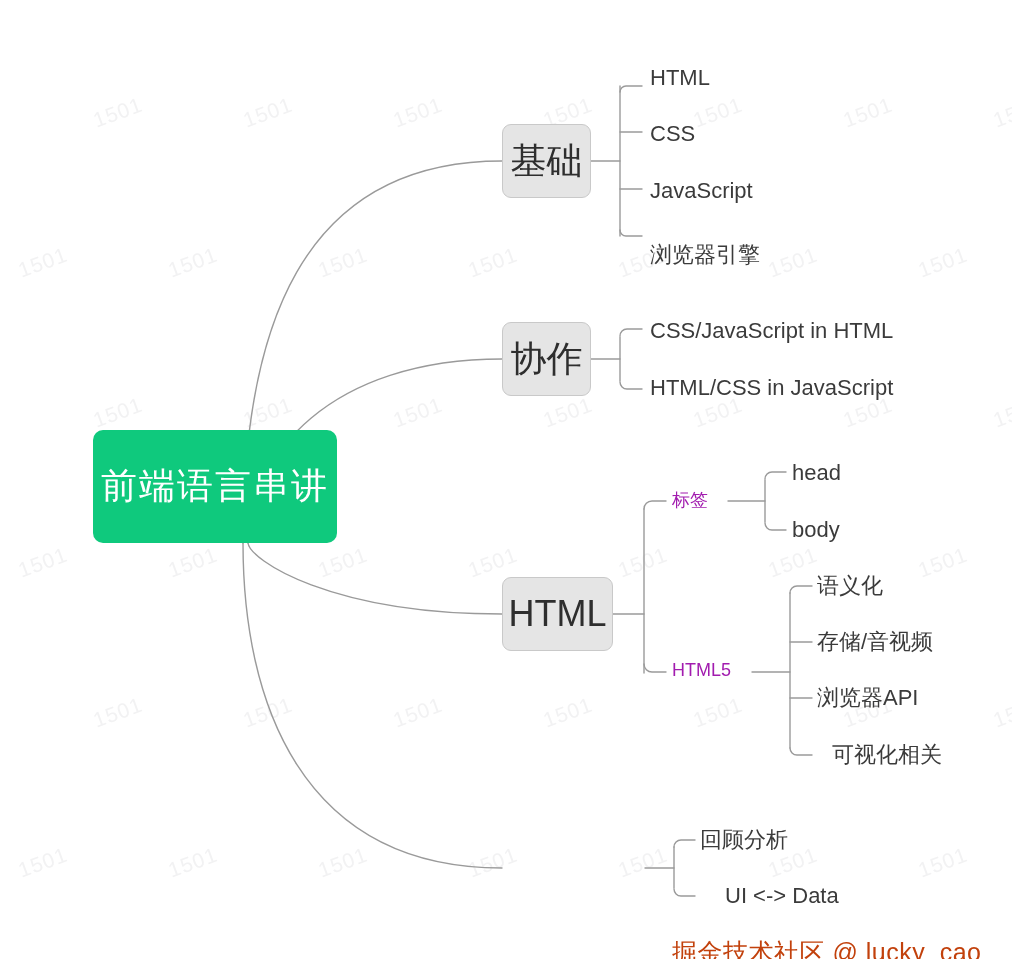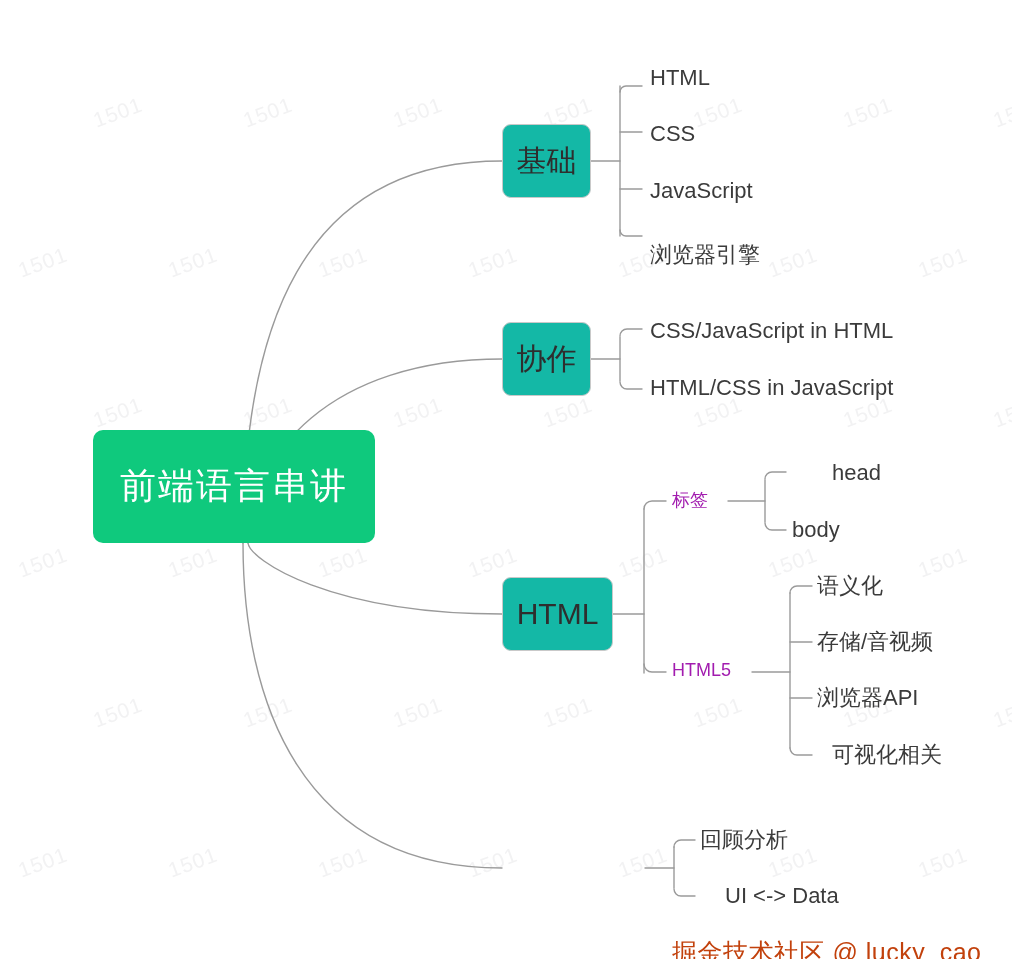"基础" .branch-node { background: #14b8a6 -> #e5e5e5; font-size: 30px -> 36px }
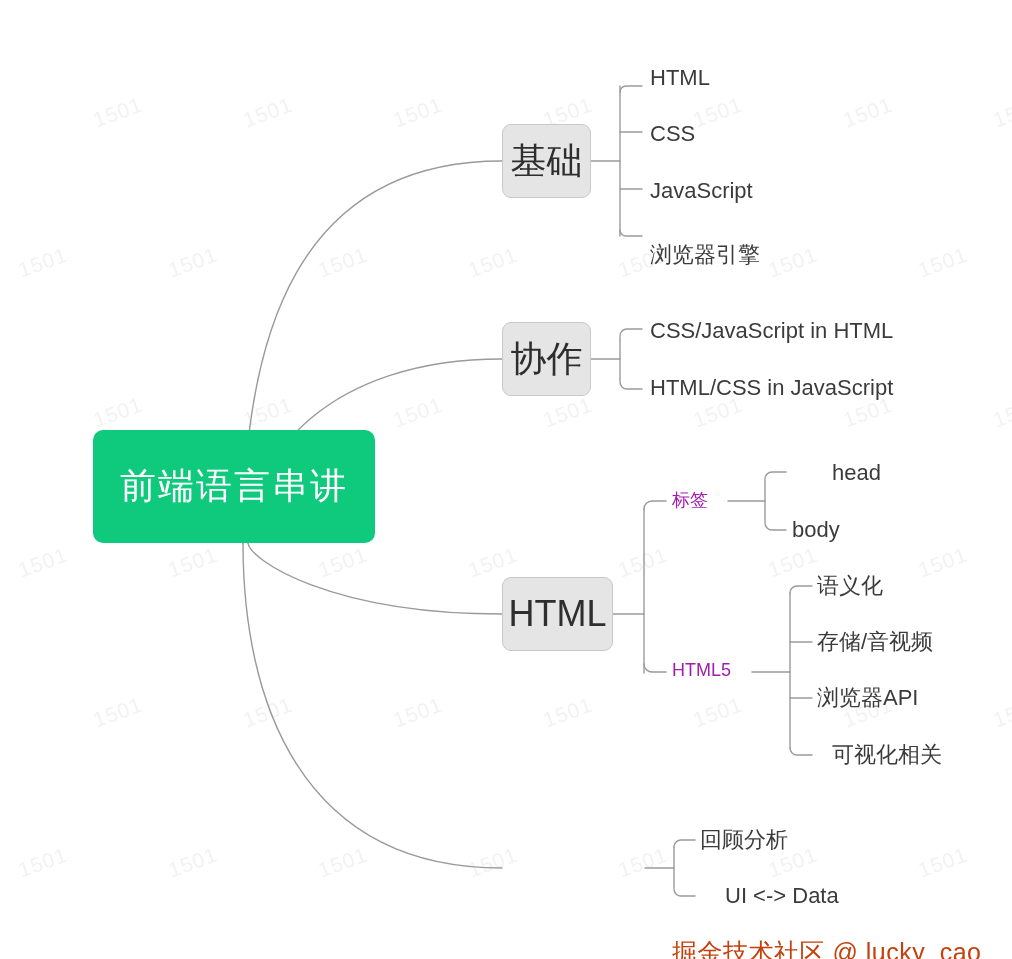"前端语言串讲" div.node { width: 282px -> 244px }
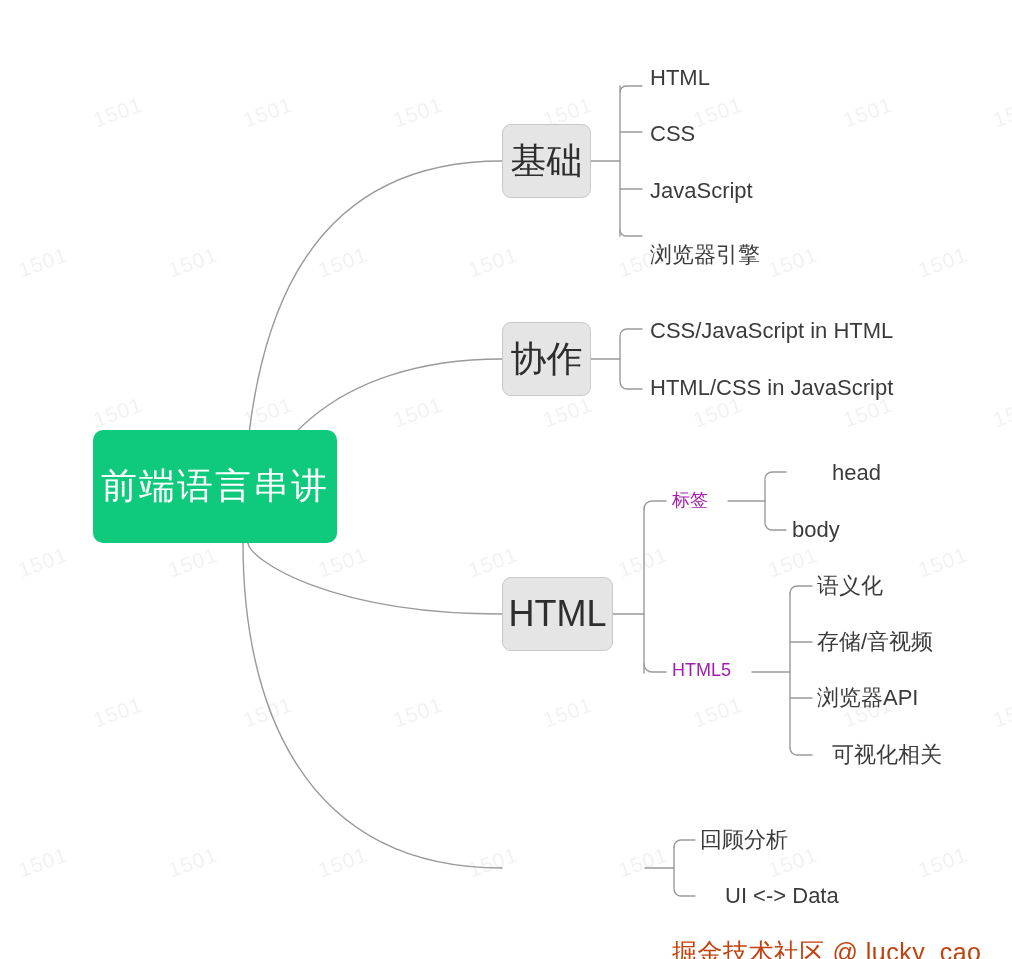"head" div.leaf-label { margin-left: 40px -> none }
